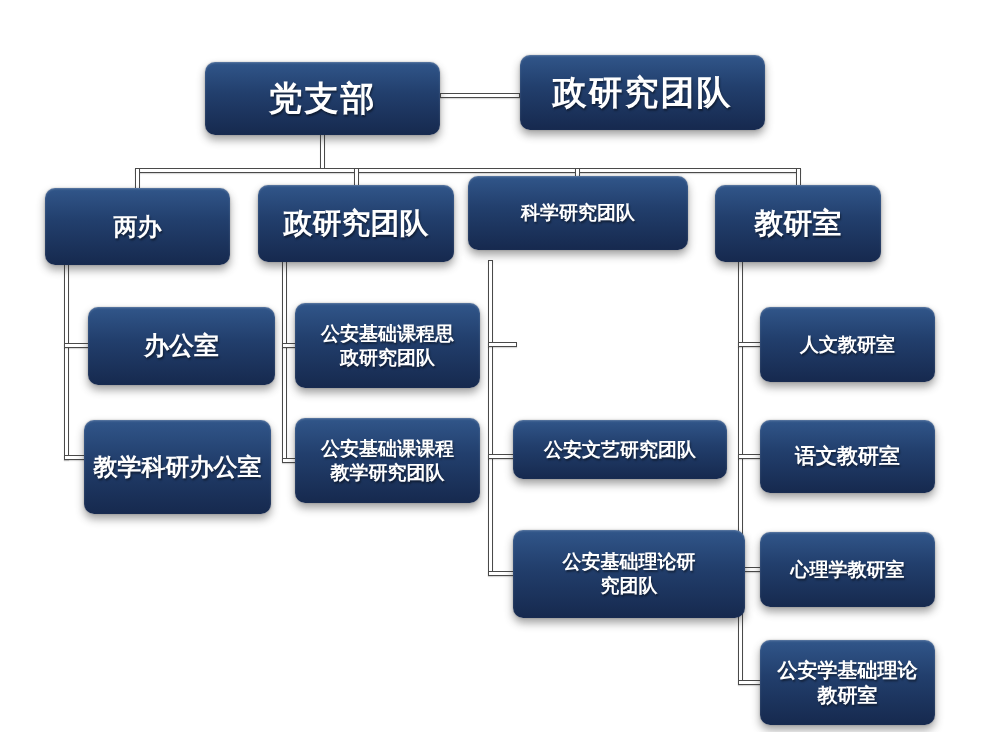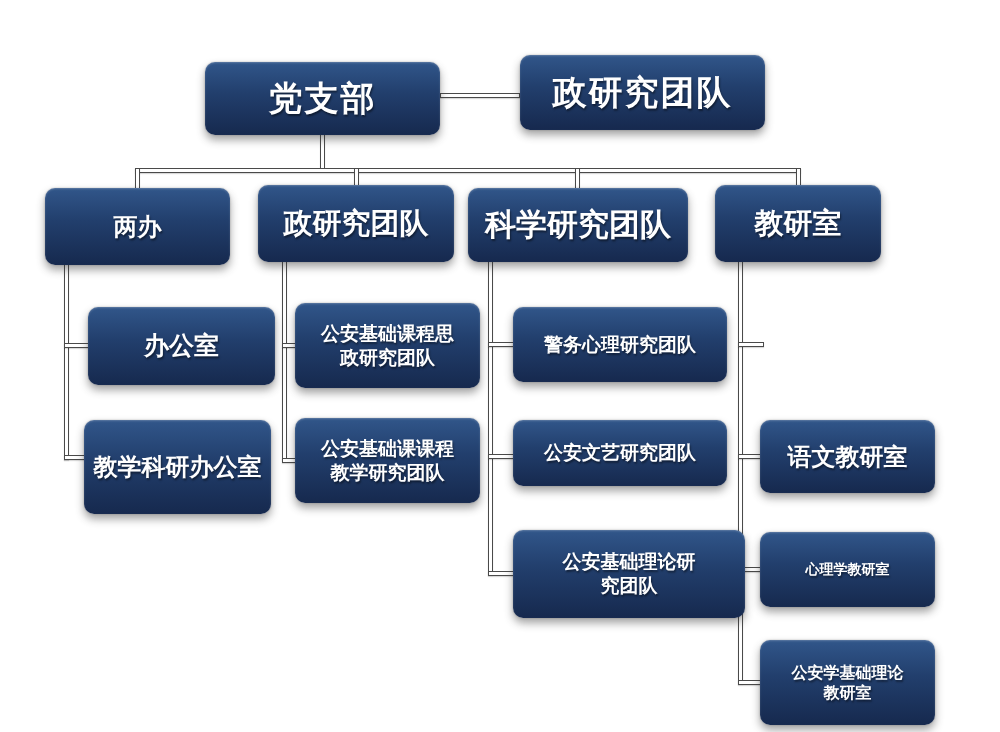"科学研究团队" div.node { font-size: 31px -> 19px; top: 188px -> 176px }
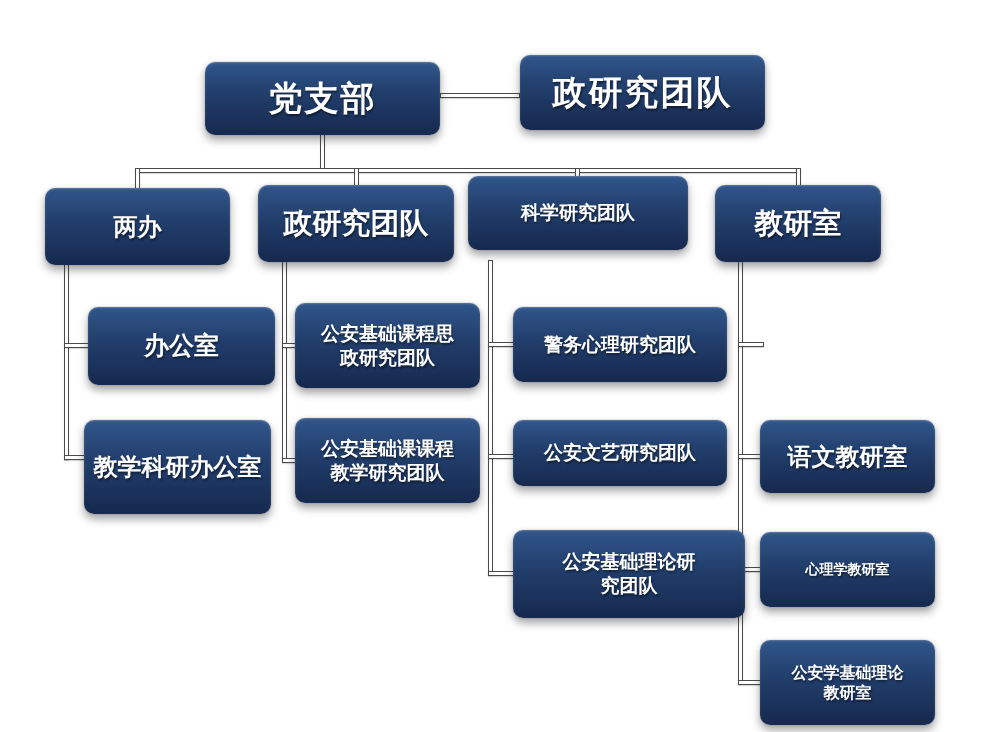"警务心理研究团队" div.node { html: <div> <span>警务心理研究团队</span> </div> -> none }
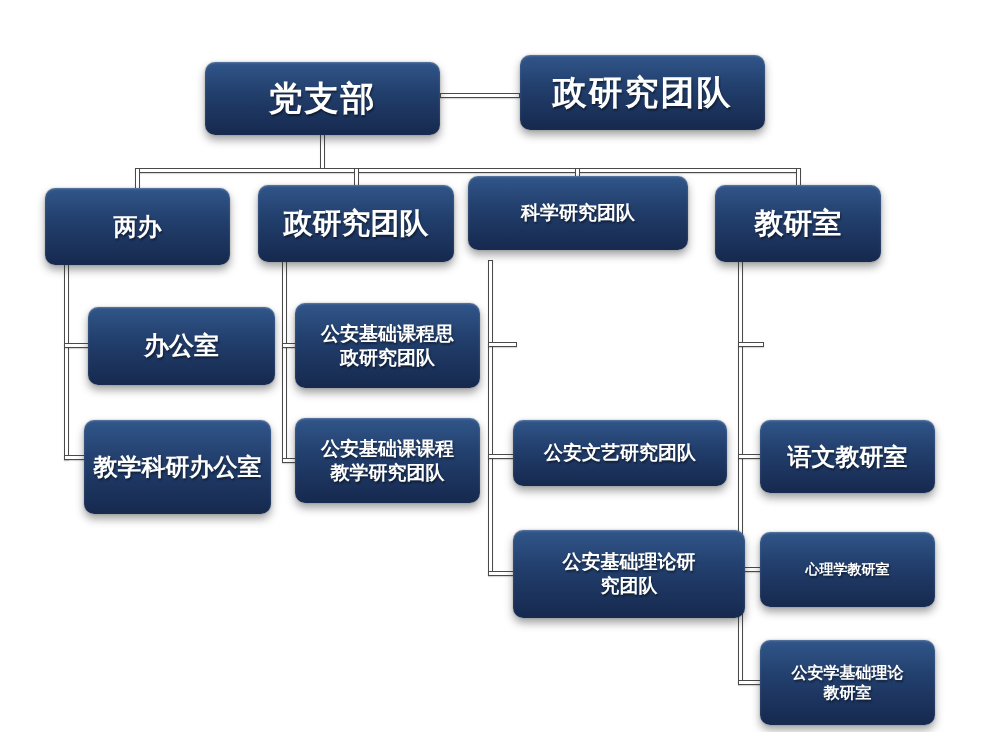"人文教研室" div.node { html: none -> <div> <span>人文教研室</span> </div> }
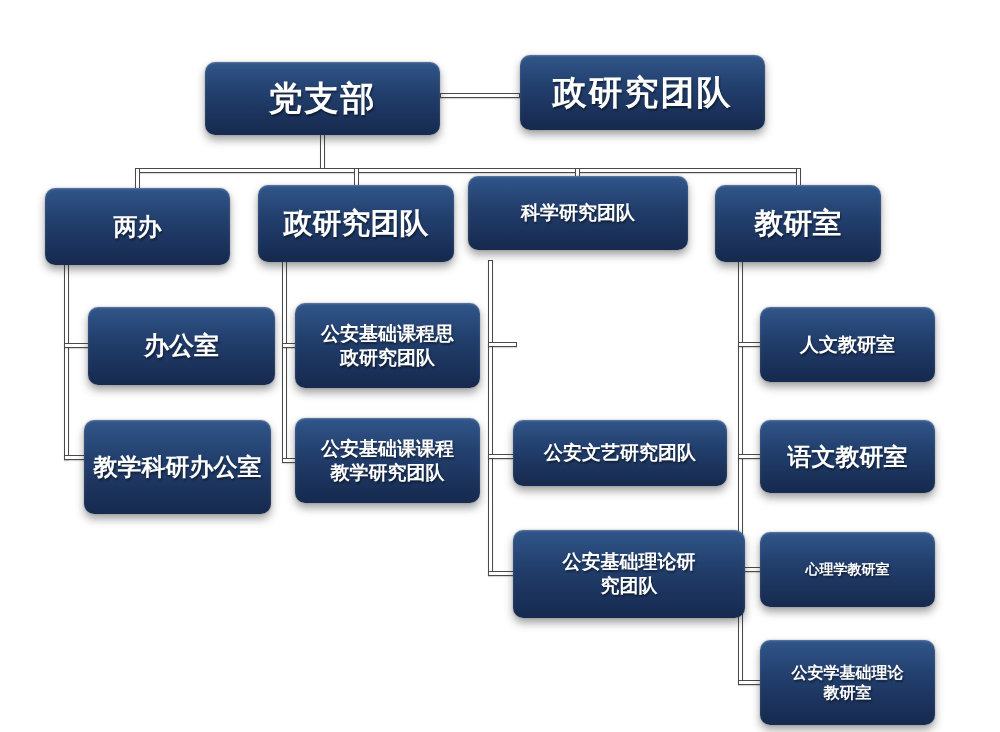"公安文艺研究团队" div.node { height: 66px -> 59px }
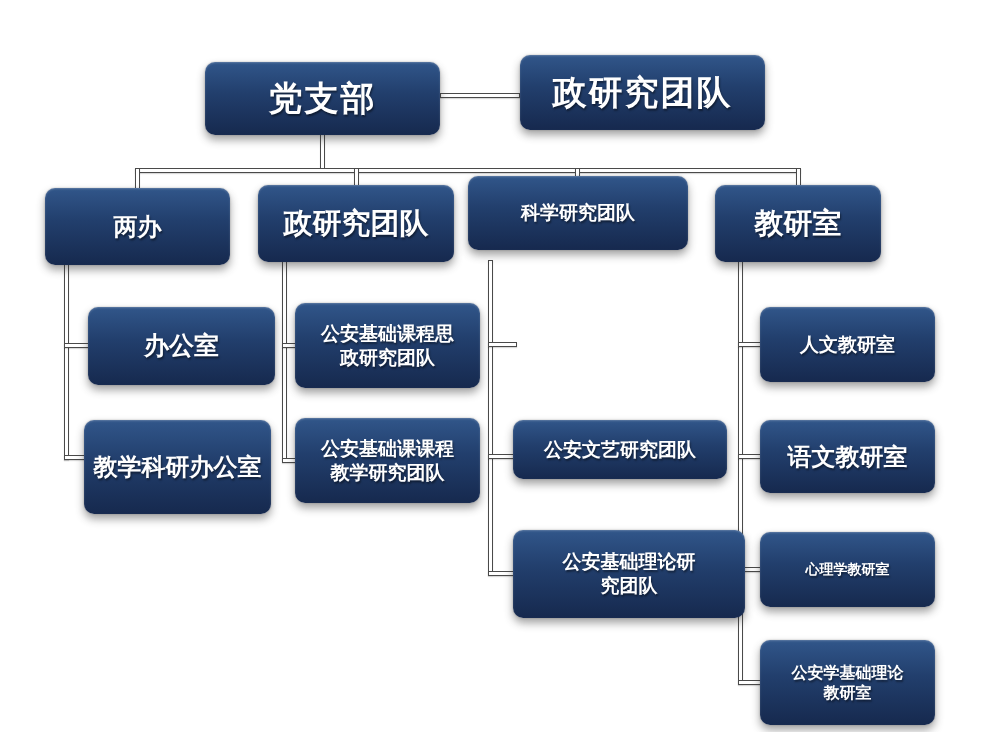"语文教研室" div.node { font-size: 24px -> 21px }
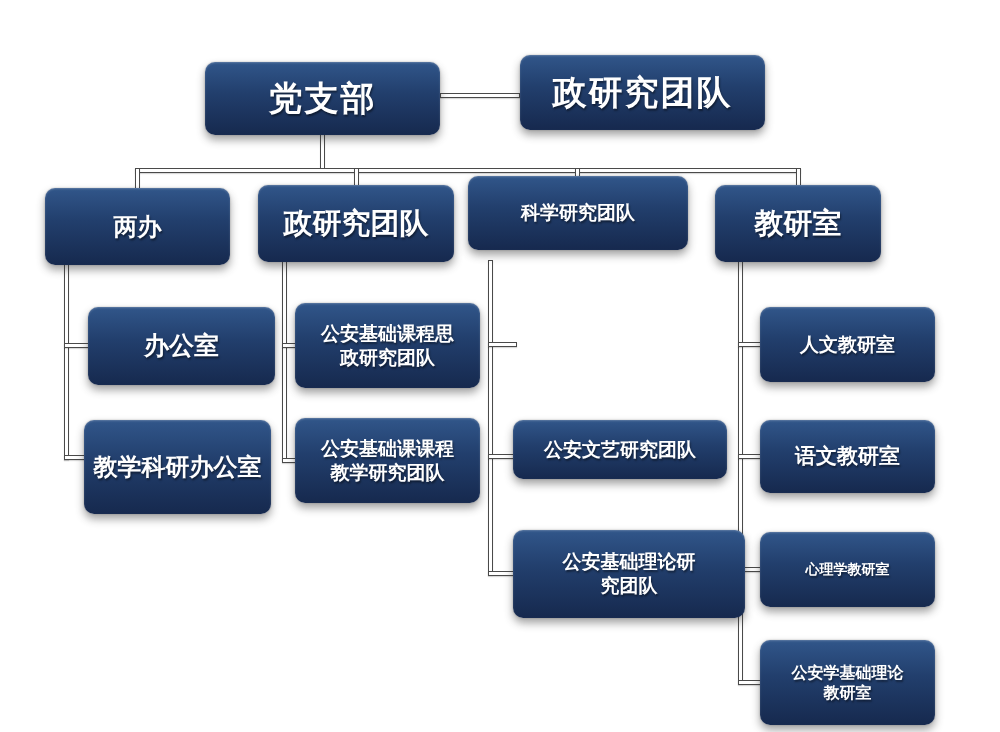"心理学教研室" div.node { font-size: 14px -> 19px }
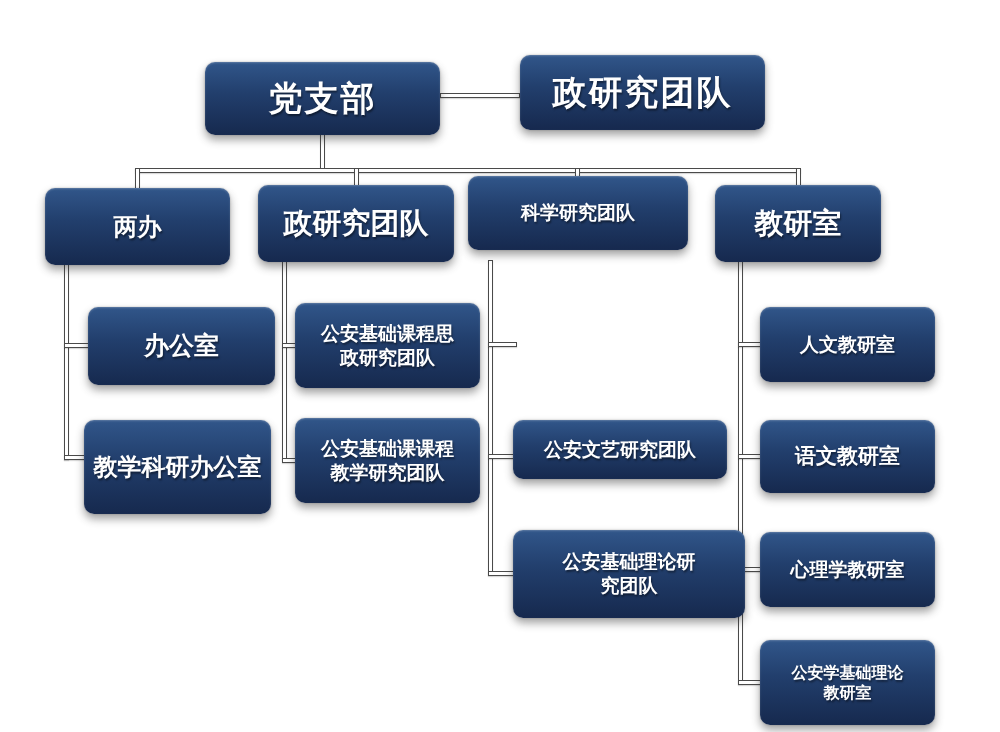"公安学基础理论" div.node { font-size: 16px -> 20px }
